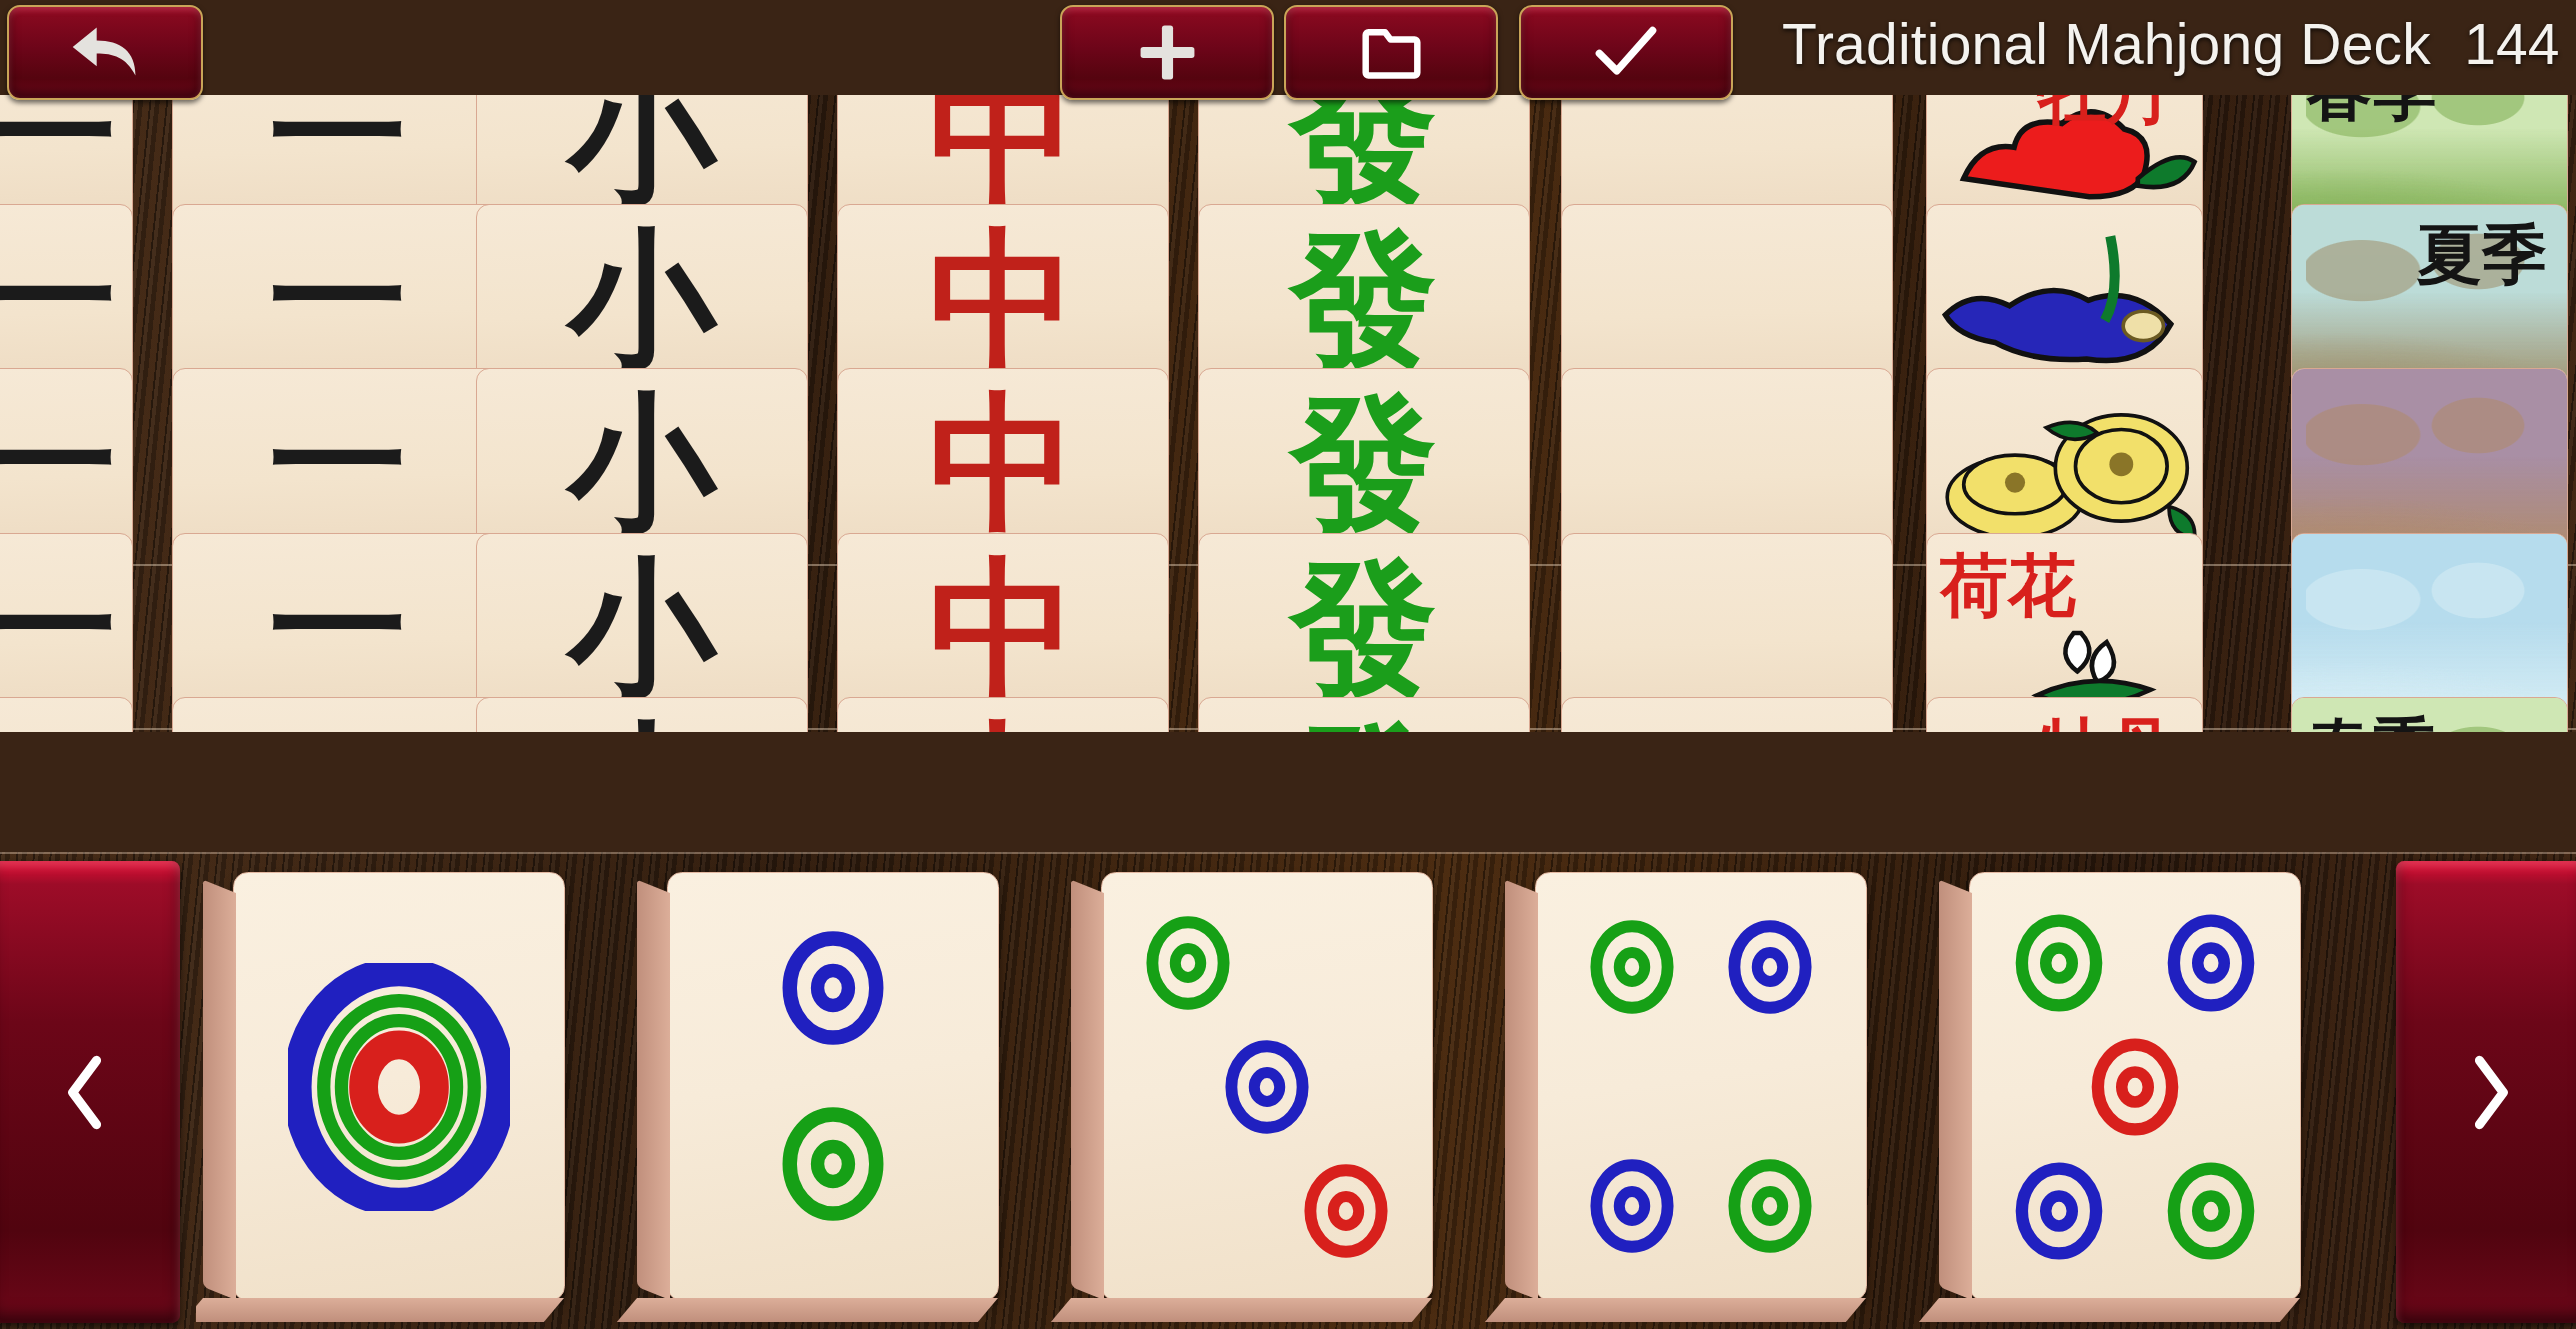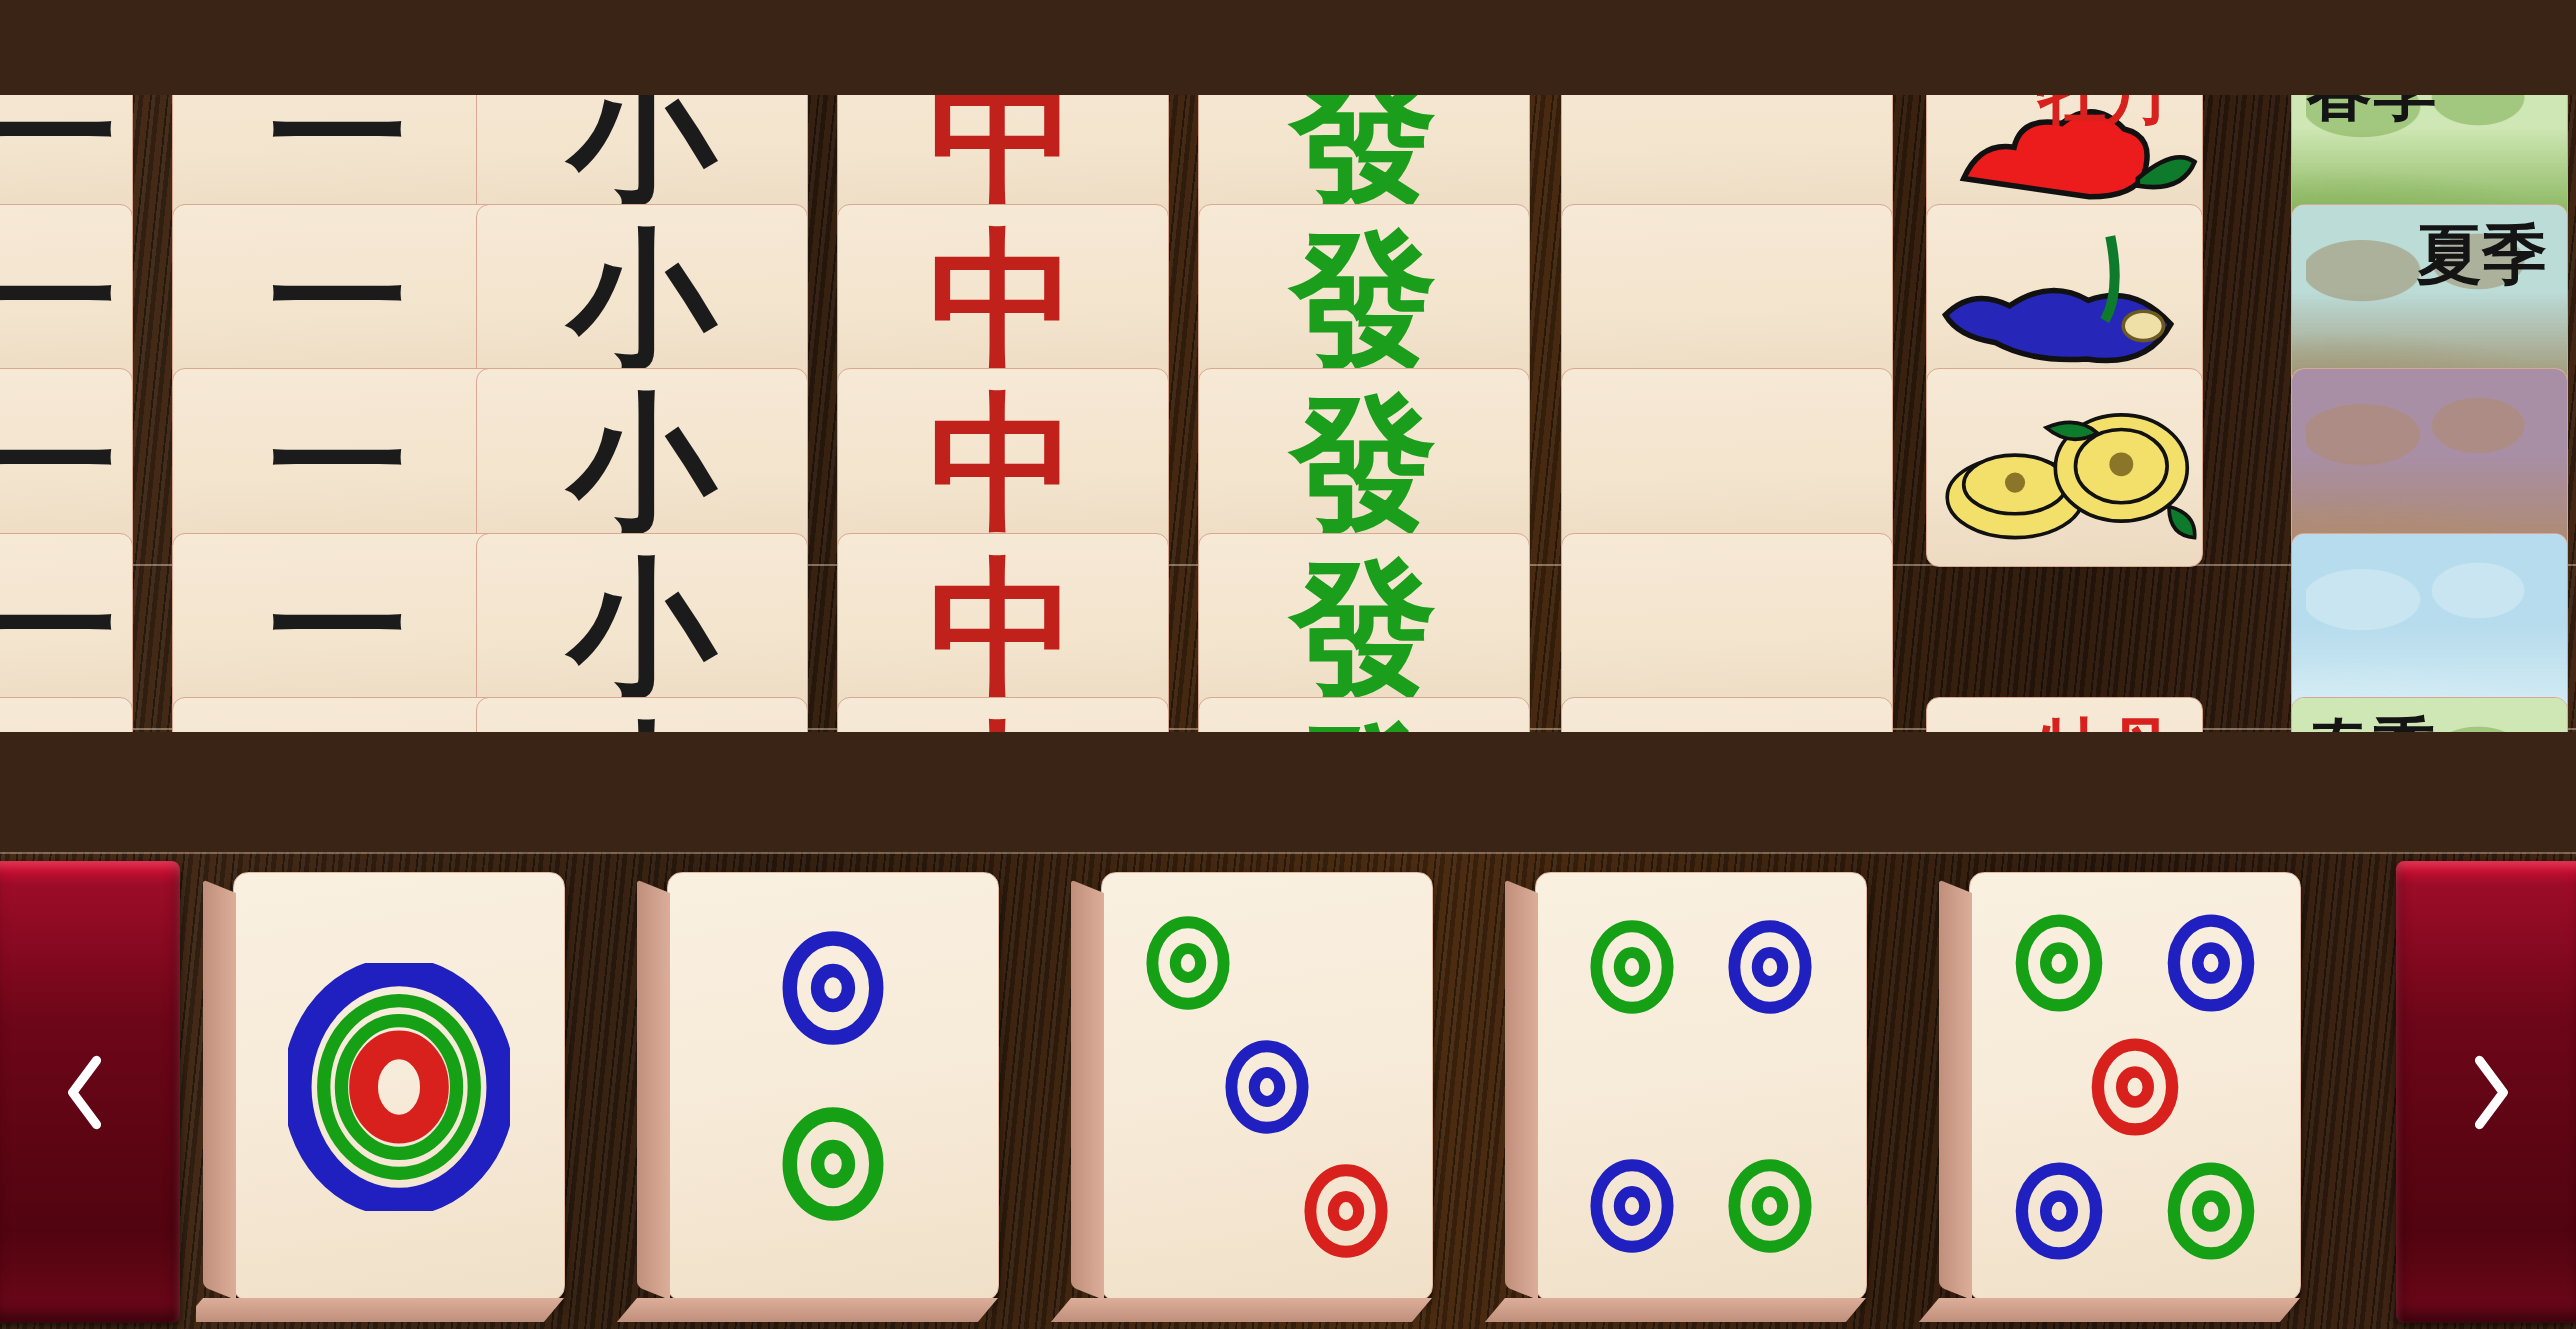"Traditional Mahjong Deck" div { html: none -> <div> <div> <svg> <path></path> </svg> </div> <div> <svg> <rect></rect> <rect></rect> </svg> </div> <div> <svg> <path></path> </svg> </div> <div> <svg> <path></path> </svg> </div> <div>Traditional Mahjong Deck</div> <div>144</div> </div> }
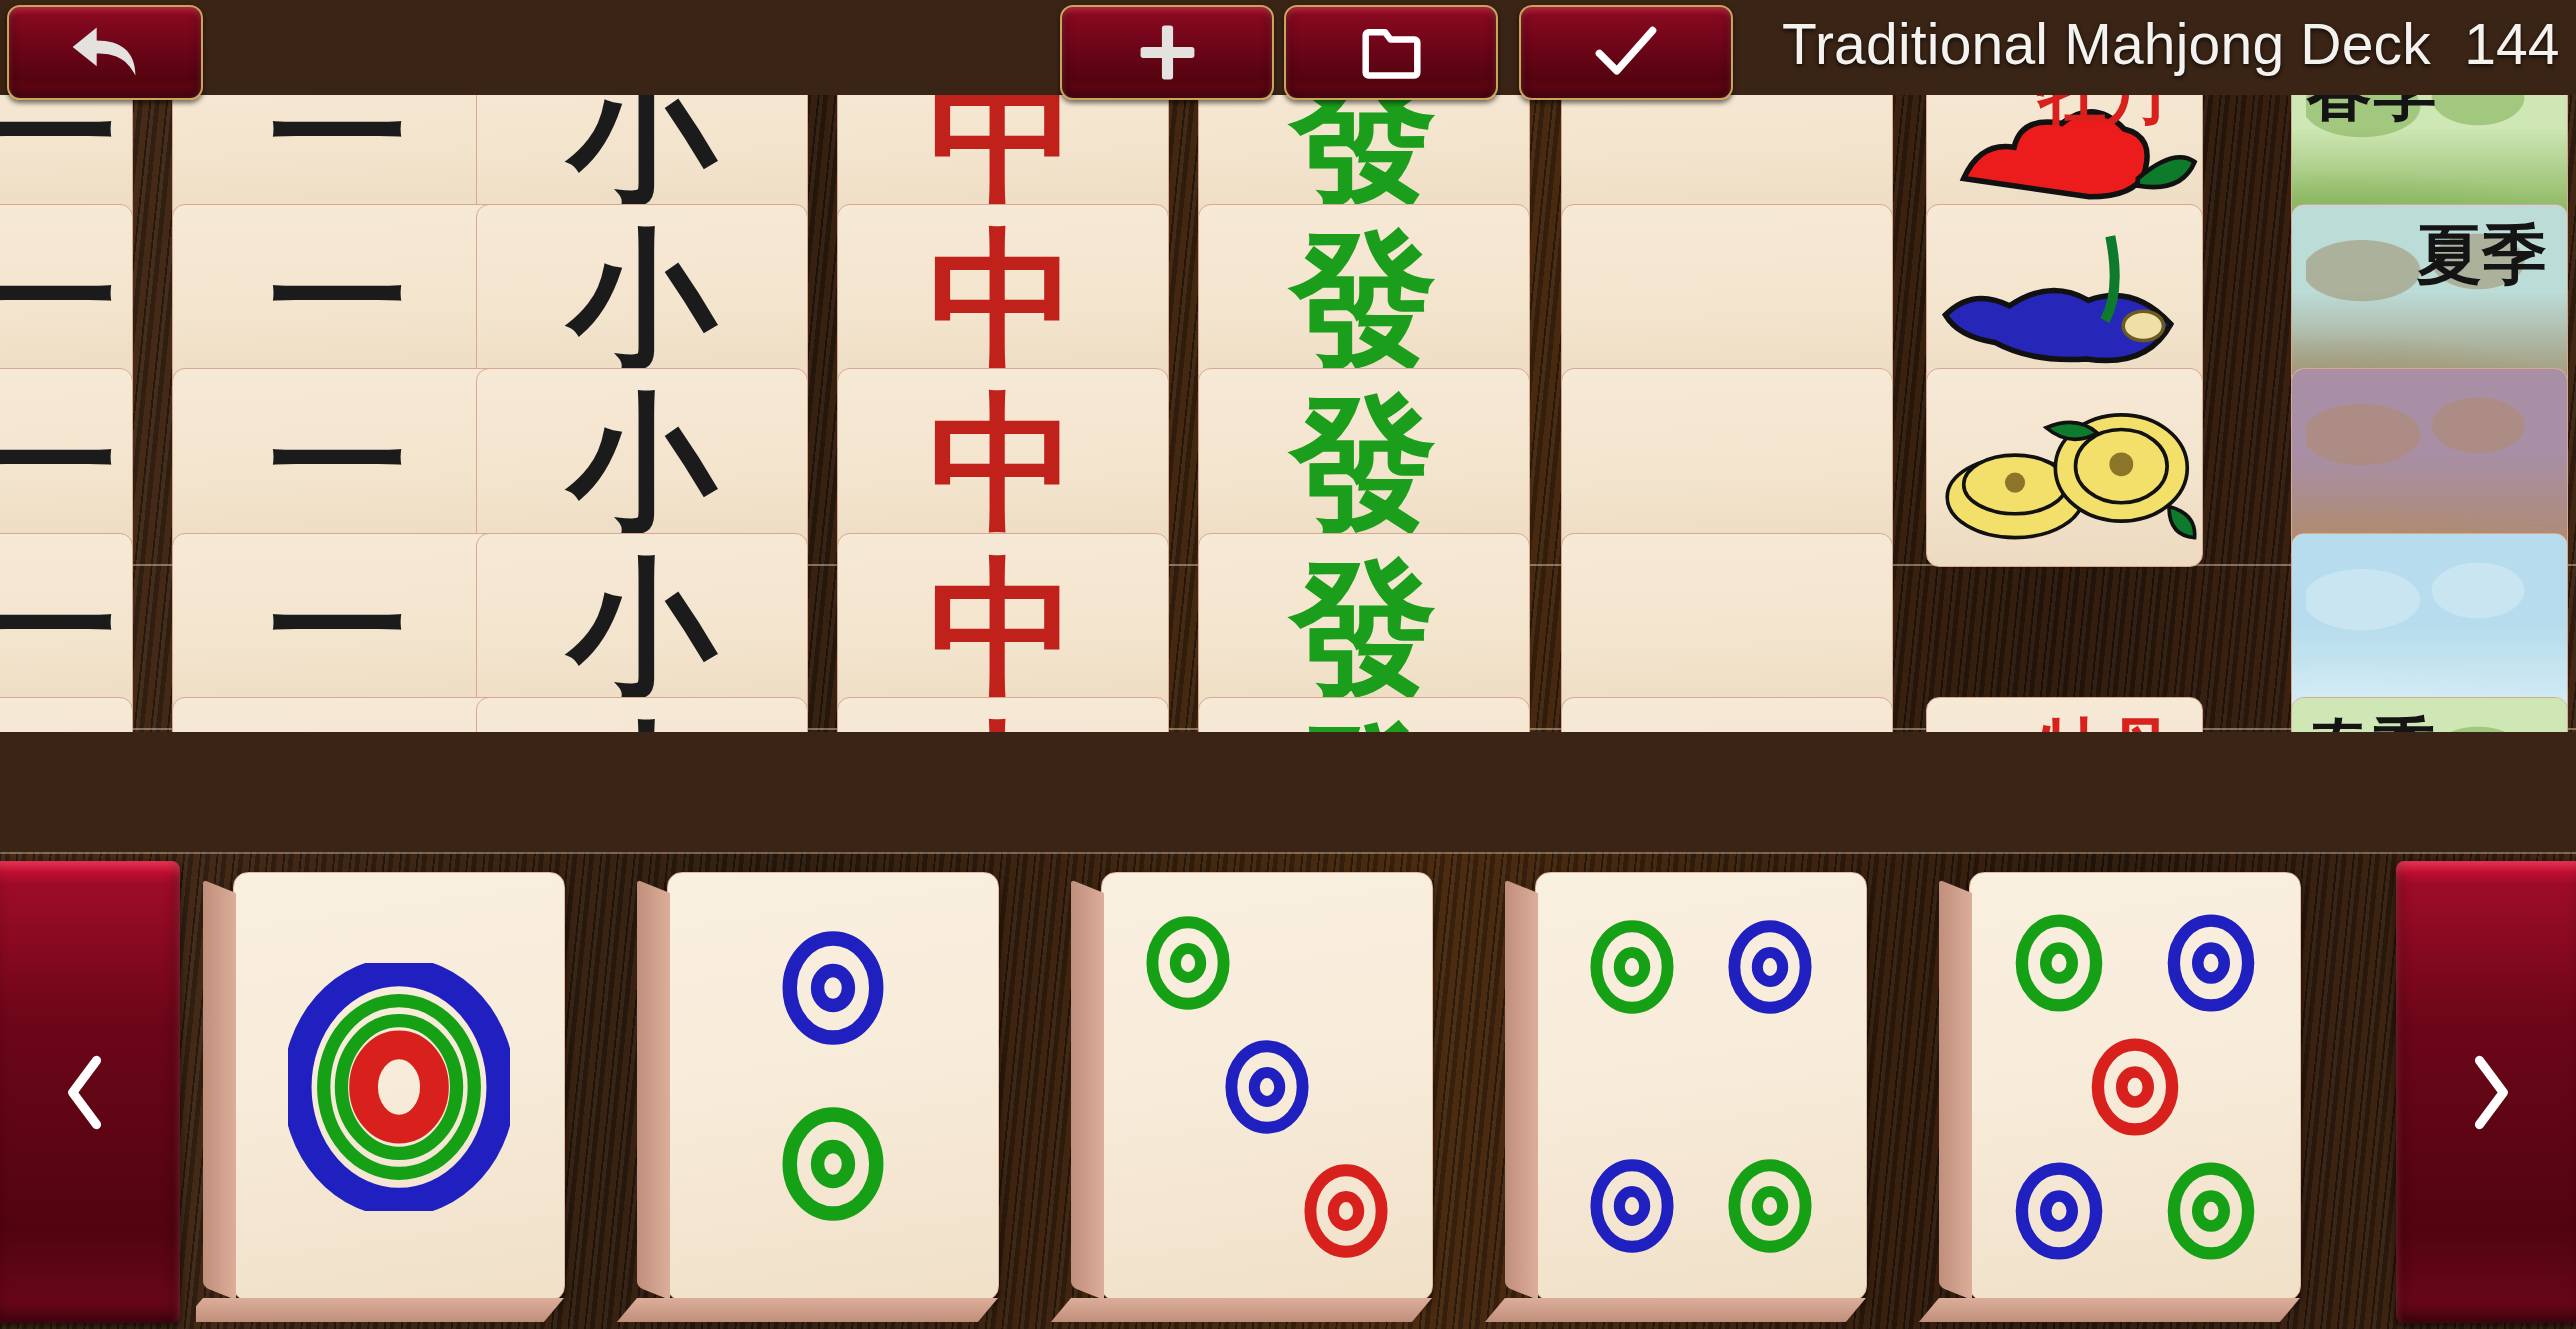"荷花" div.mtile { html: none -> <div> <div> <div><svg> <path></path> <path></path> <path></path> </svg><span>荷花</span></div> </div> </div> }
